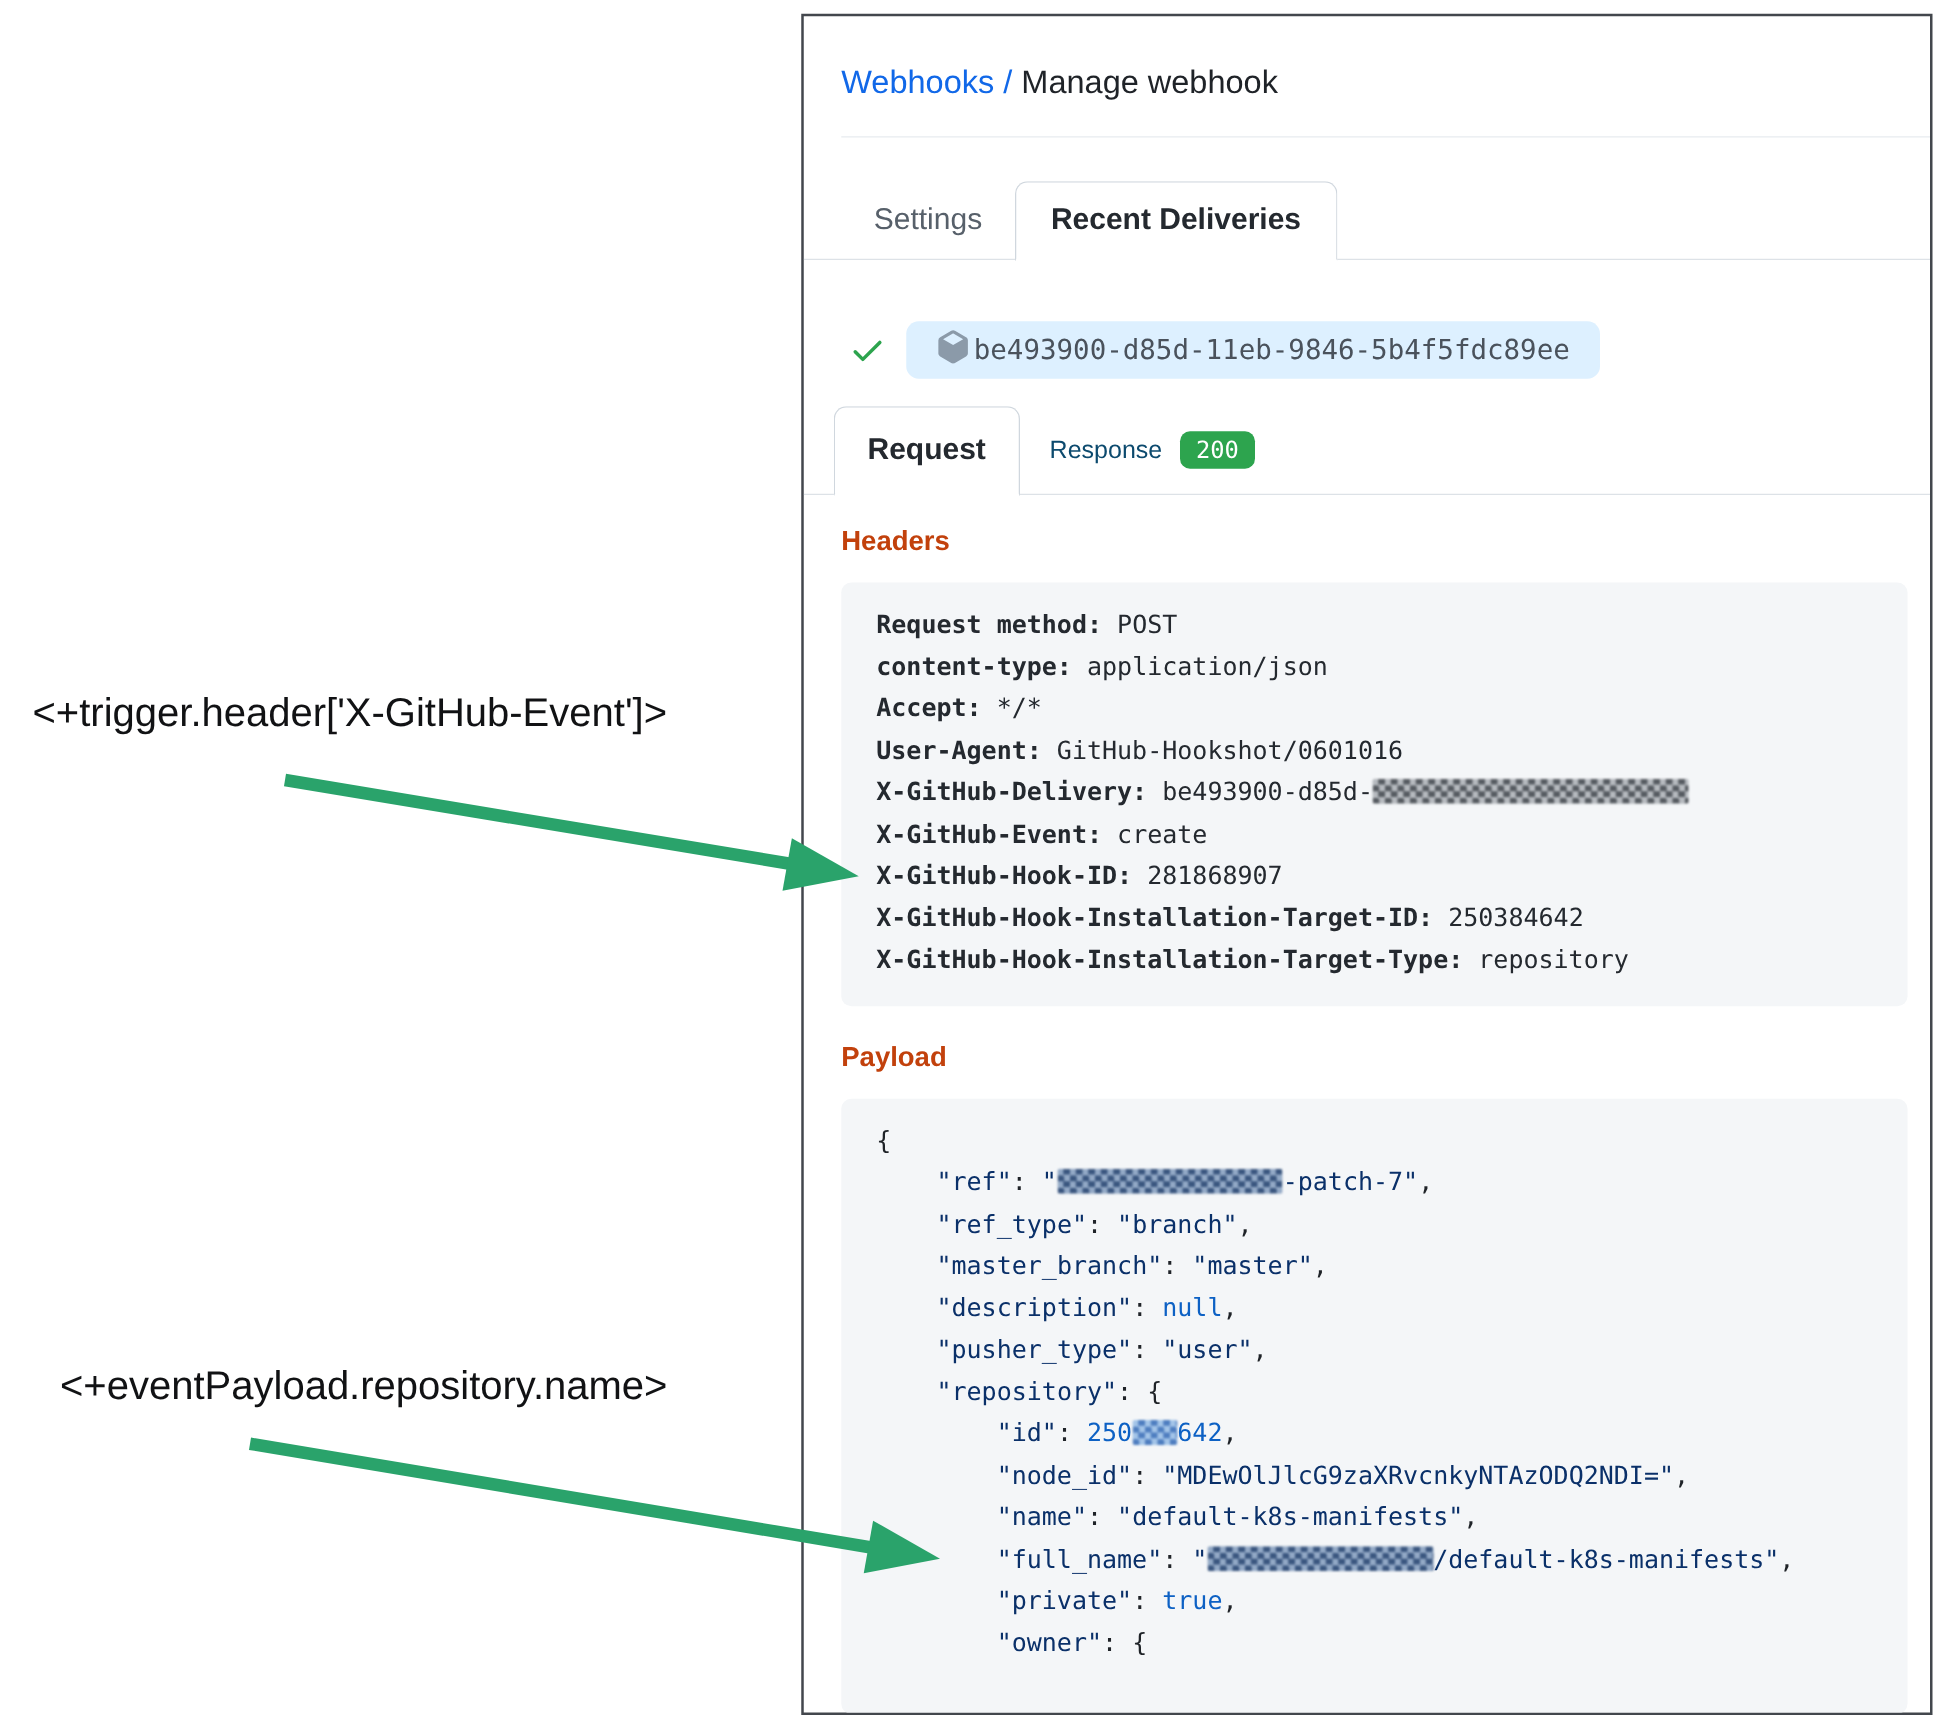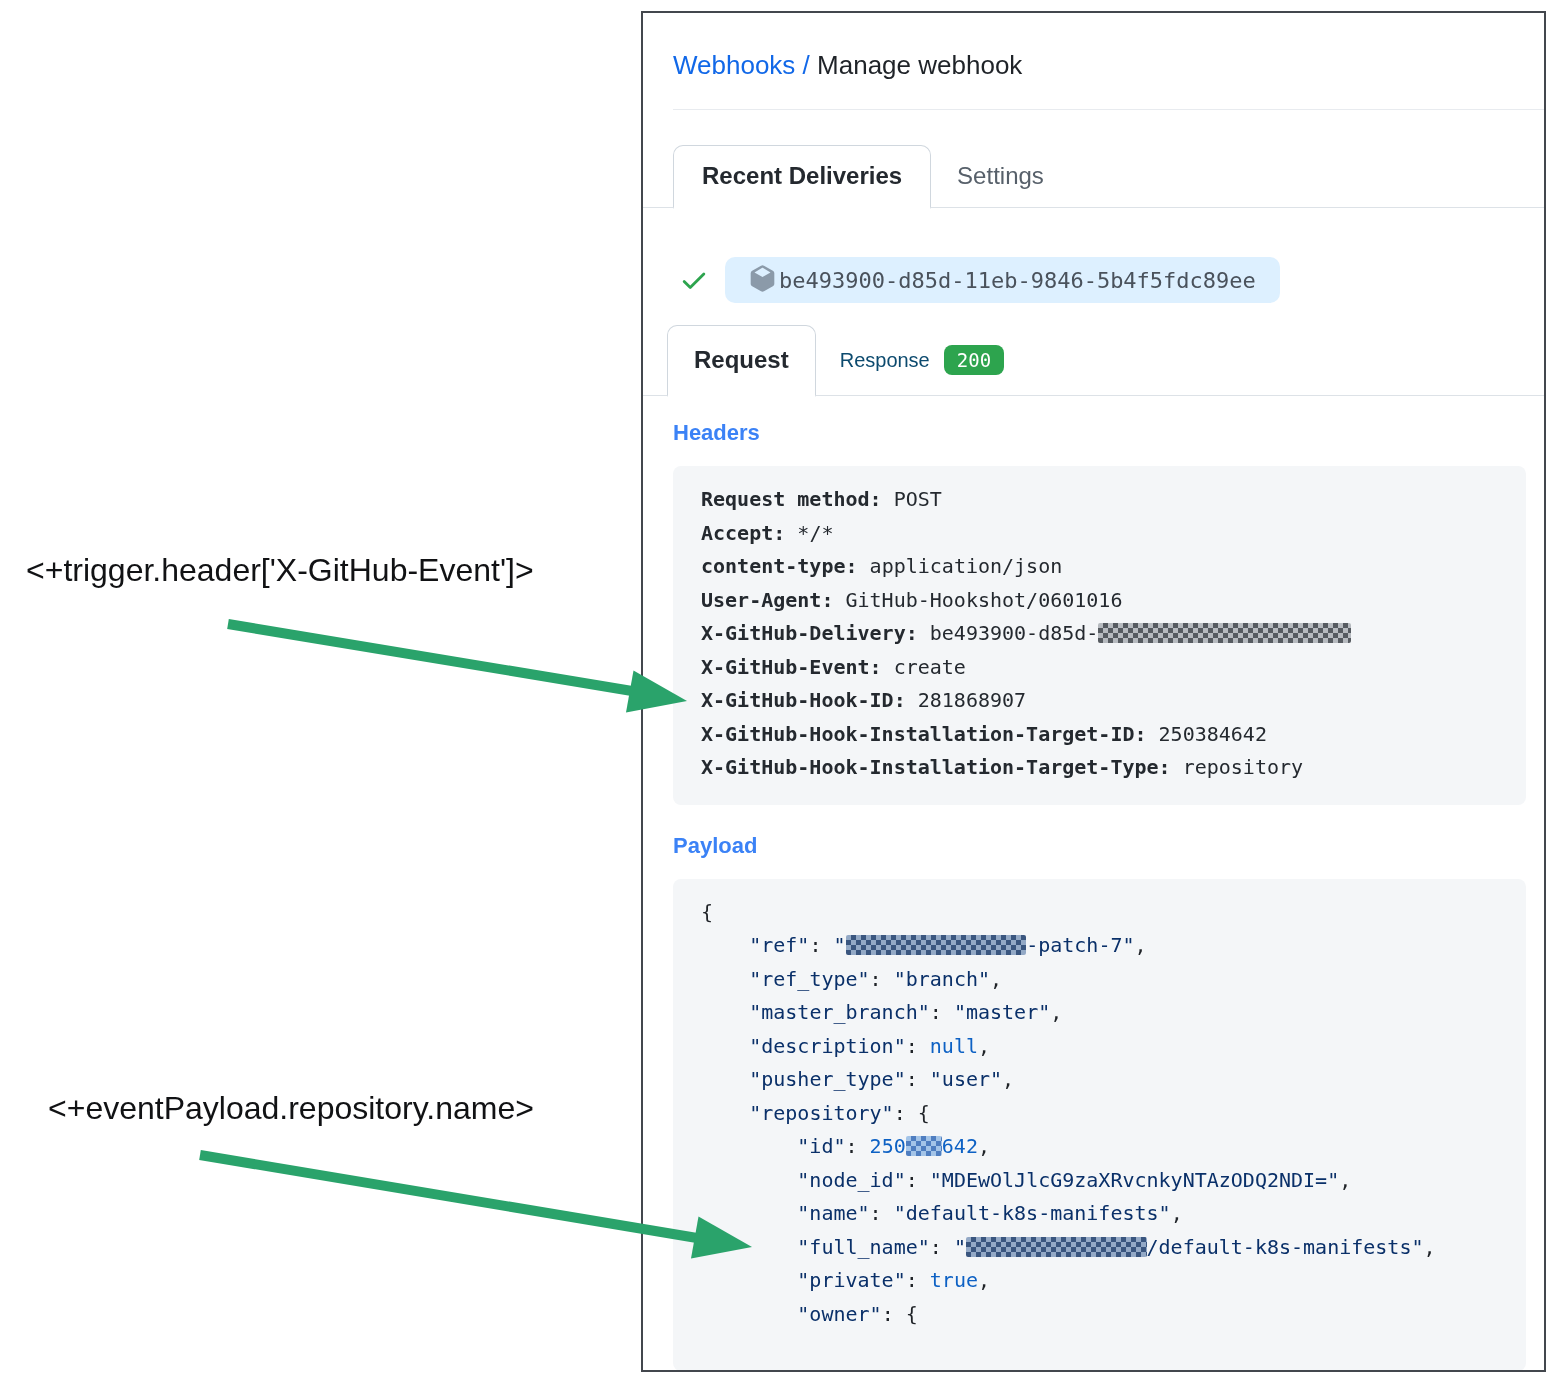"Recent Deliveries" div.tab { order: before "Settings" -> after "Settings" }
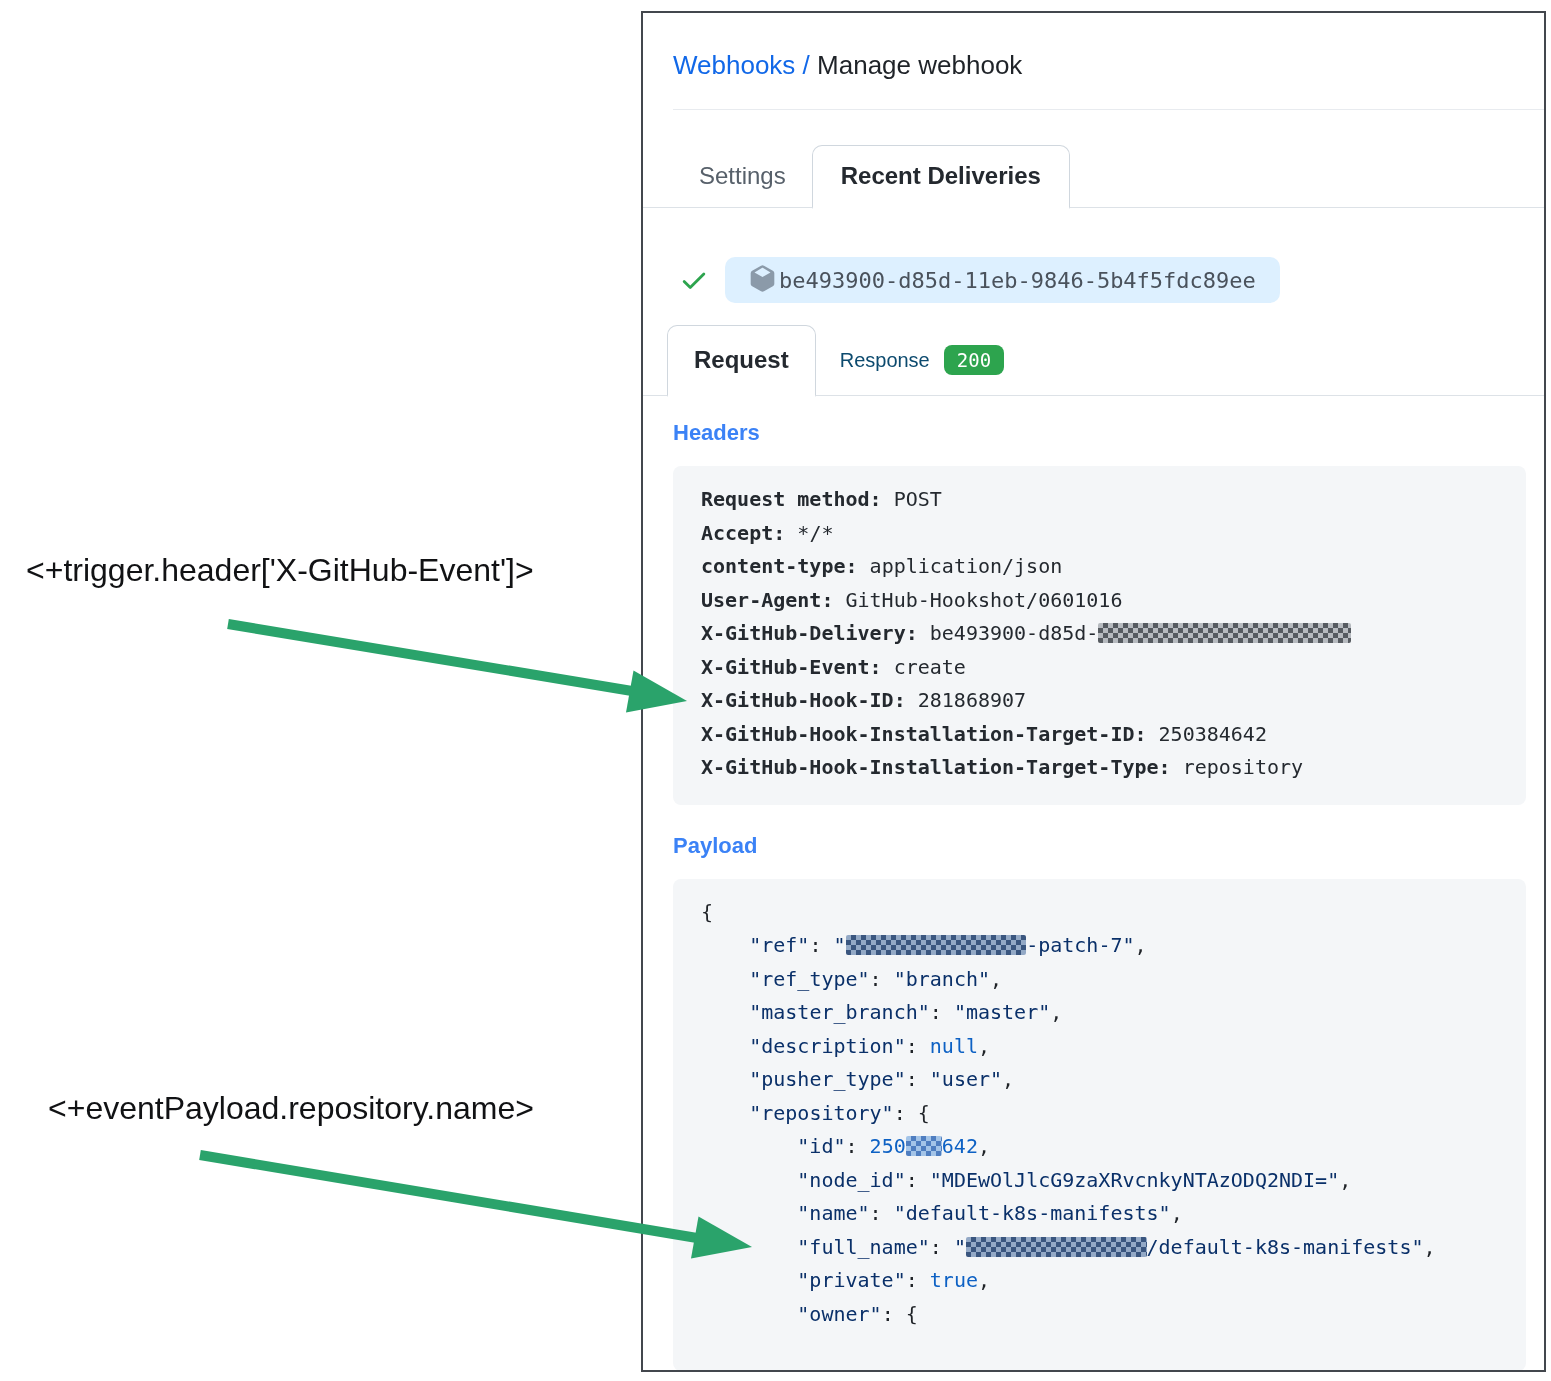"Headers" .section-h { color: #3b82f6 -> #c2410c }
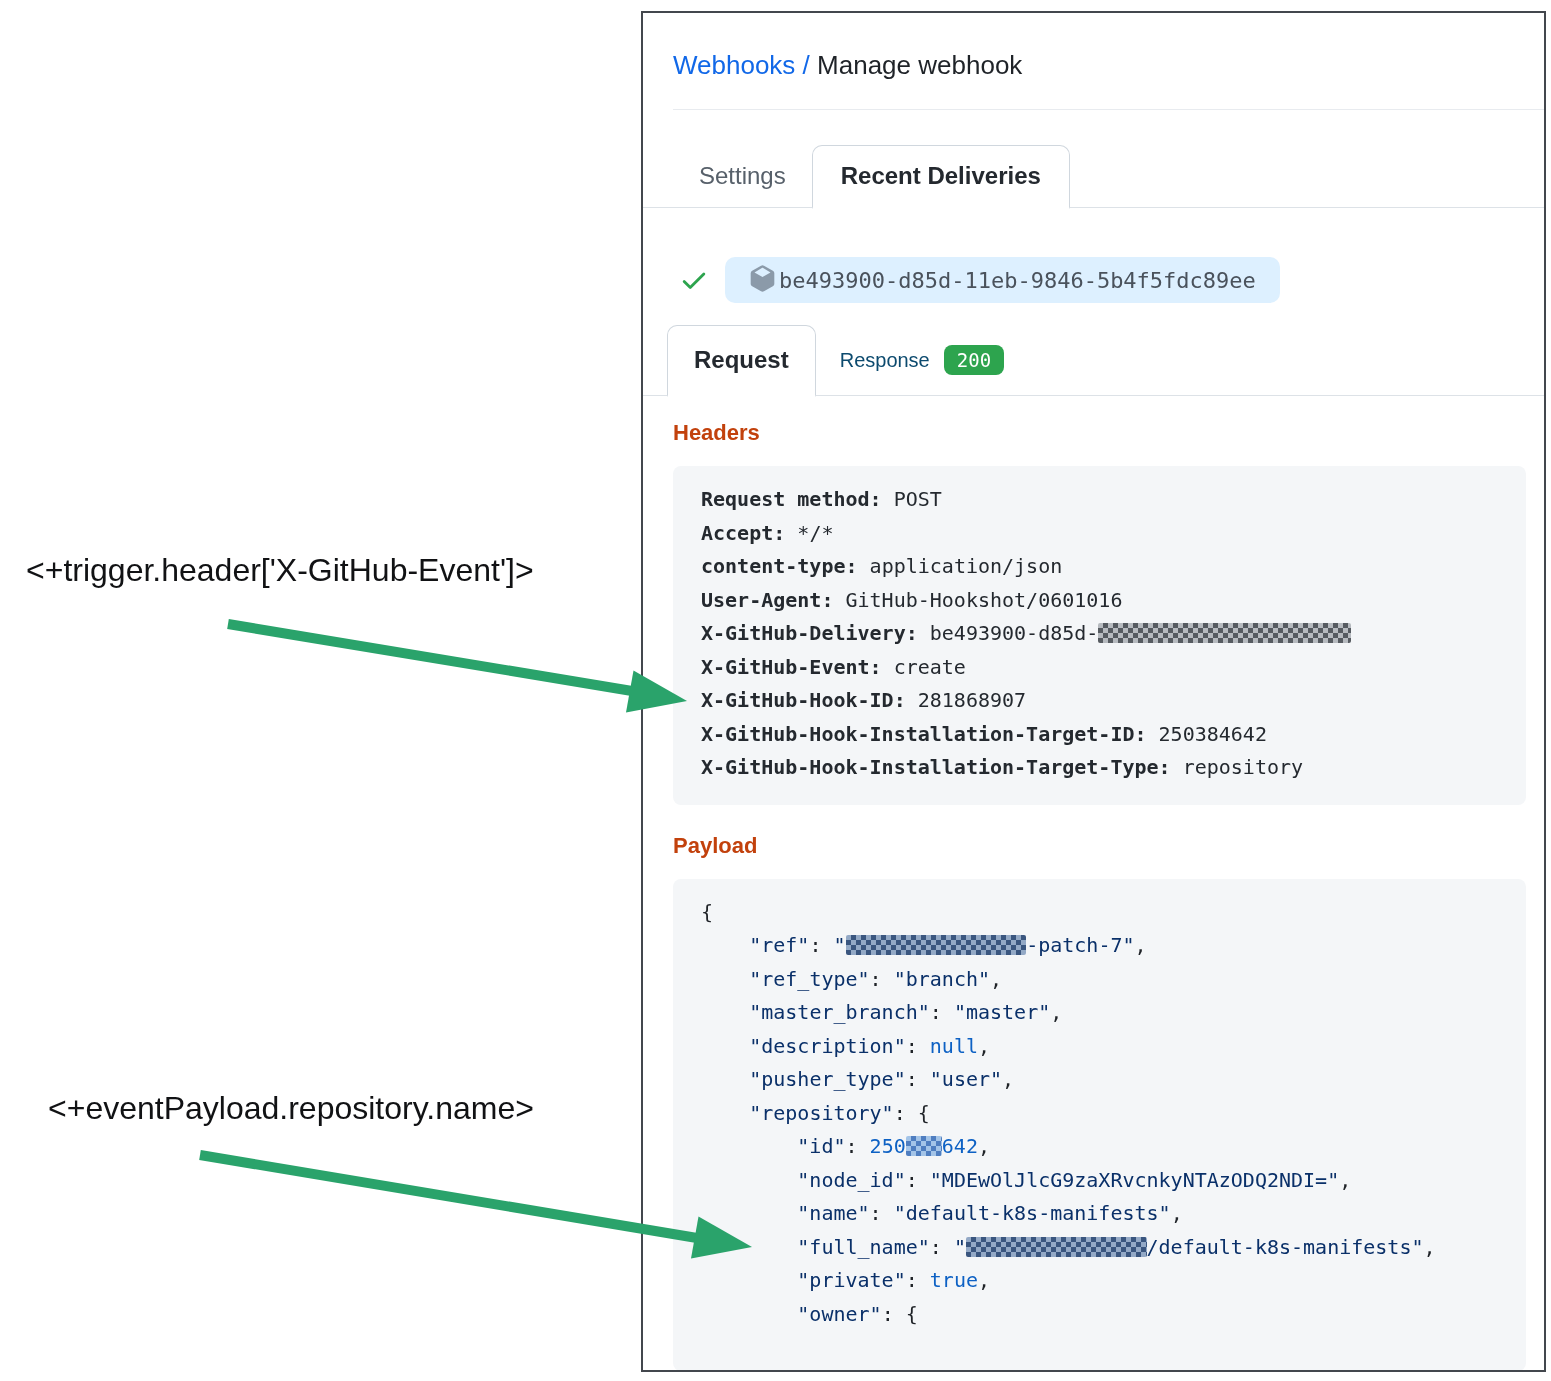"Accept: */*" div.code-line { order: before "content-type: application/json" -> after "content-type: application/json" }
